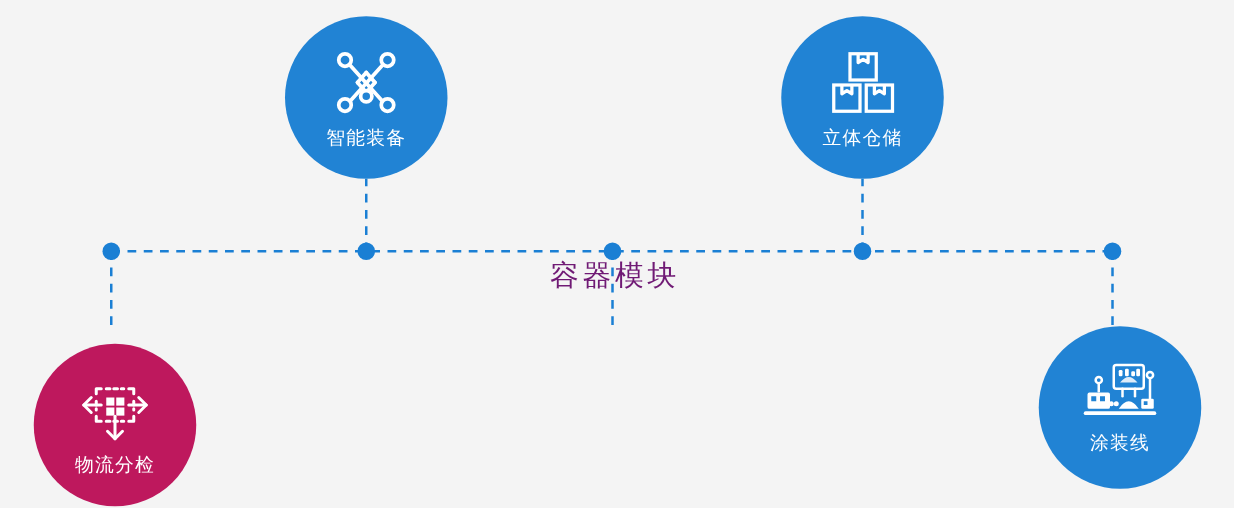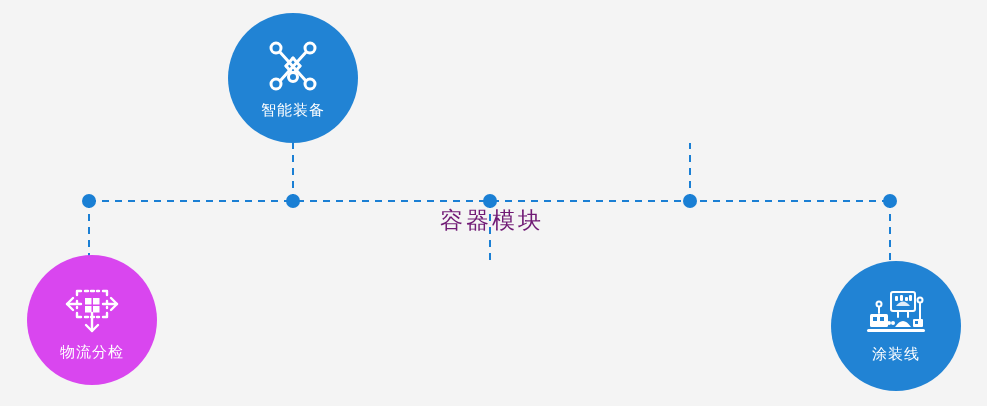"立体仓储" div.node-circle { html: none -> <div> <span> <svg> <g> <rect></rect> <rect></rect> <rect></rect> </g> <g> <path></path> <path></path> <path></path> </g> </svg> </span> <span>立体仓储</span> </div> }
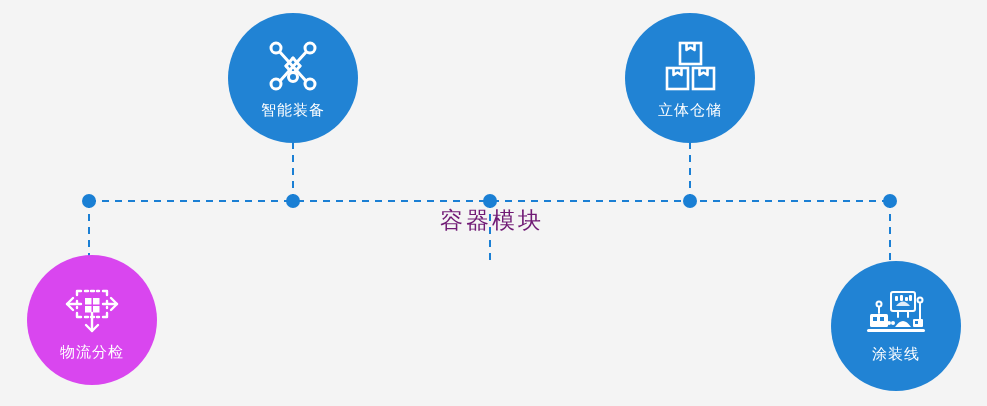"物流分检" div.node-circle { background: #d946ef -> #be185d; top: 255px -> 275px }
